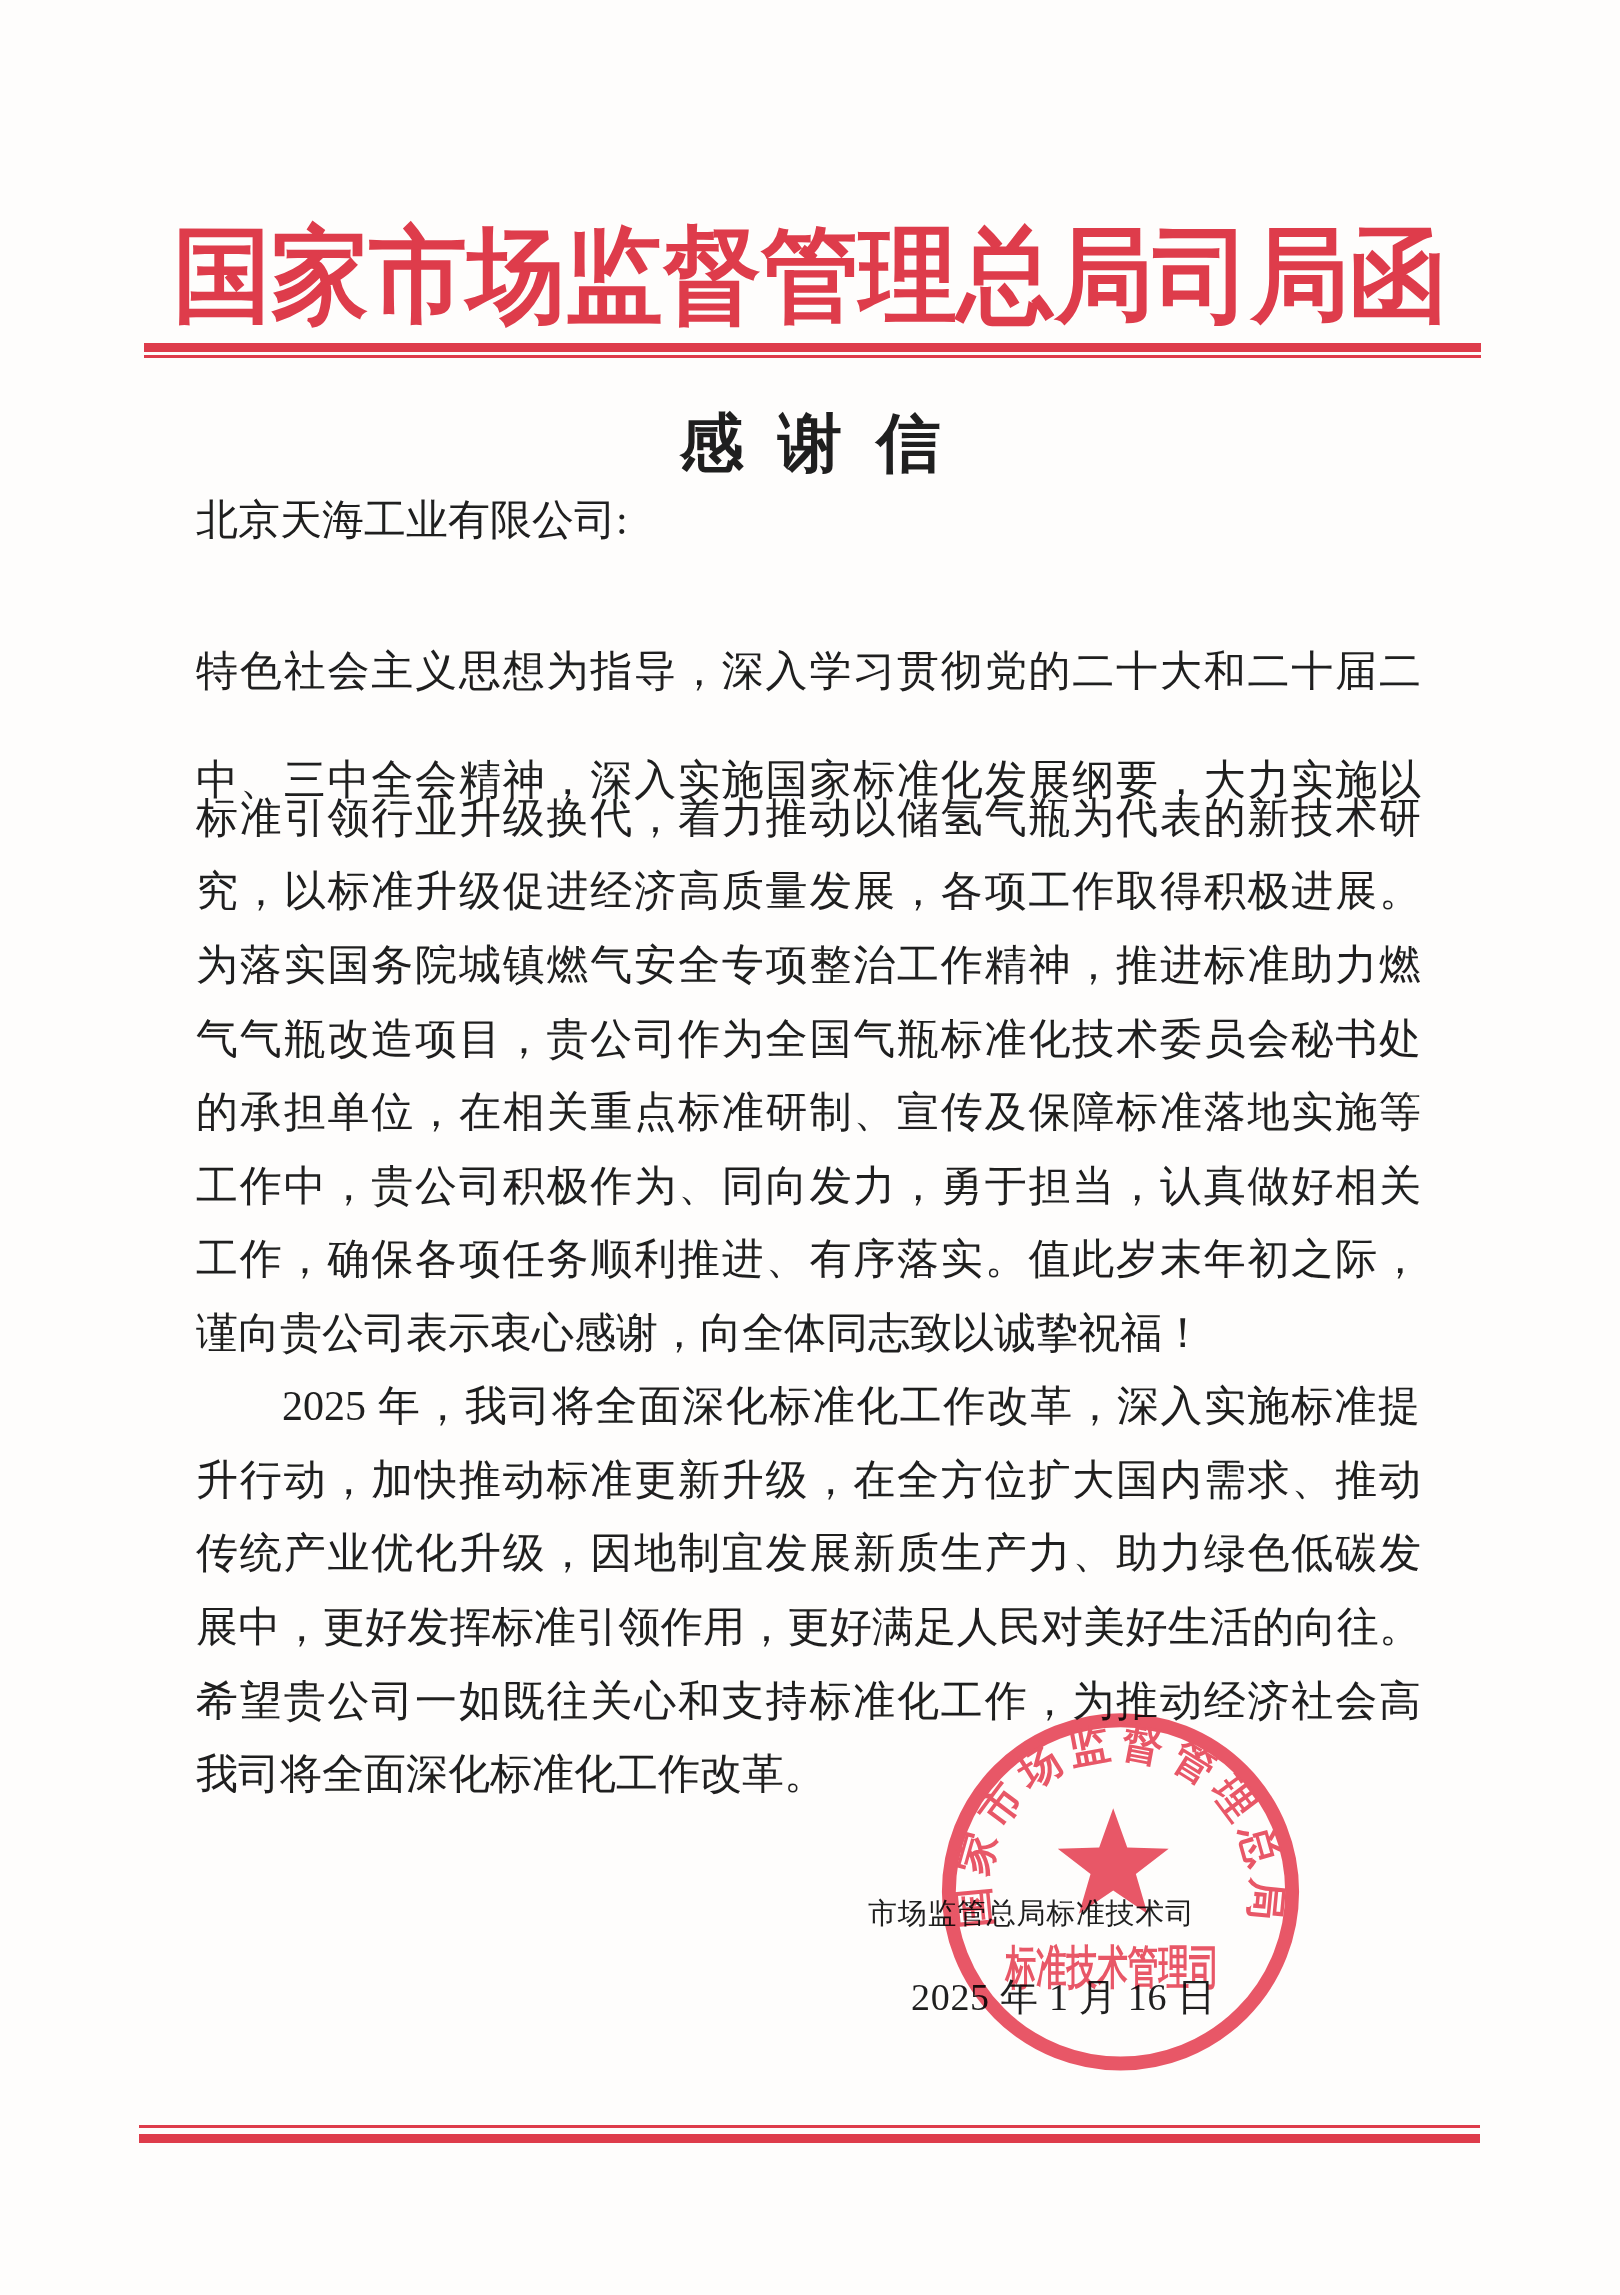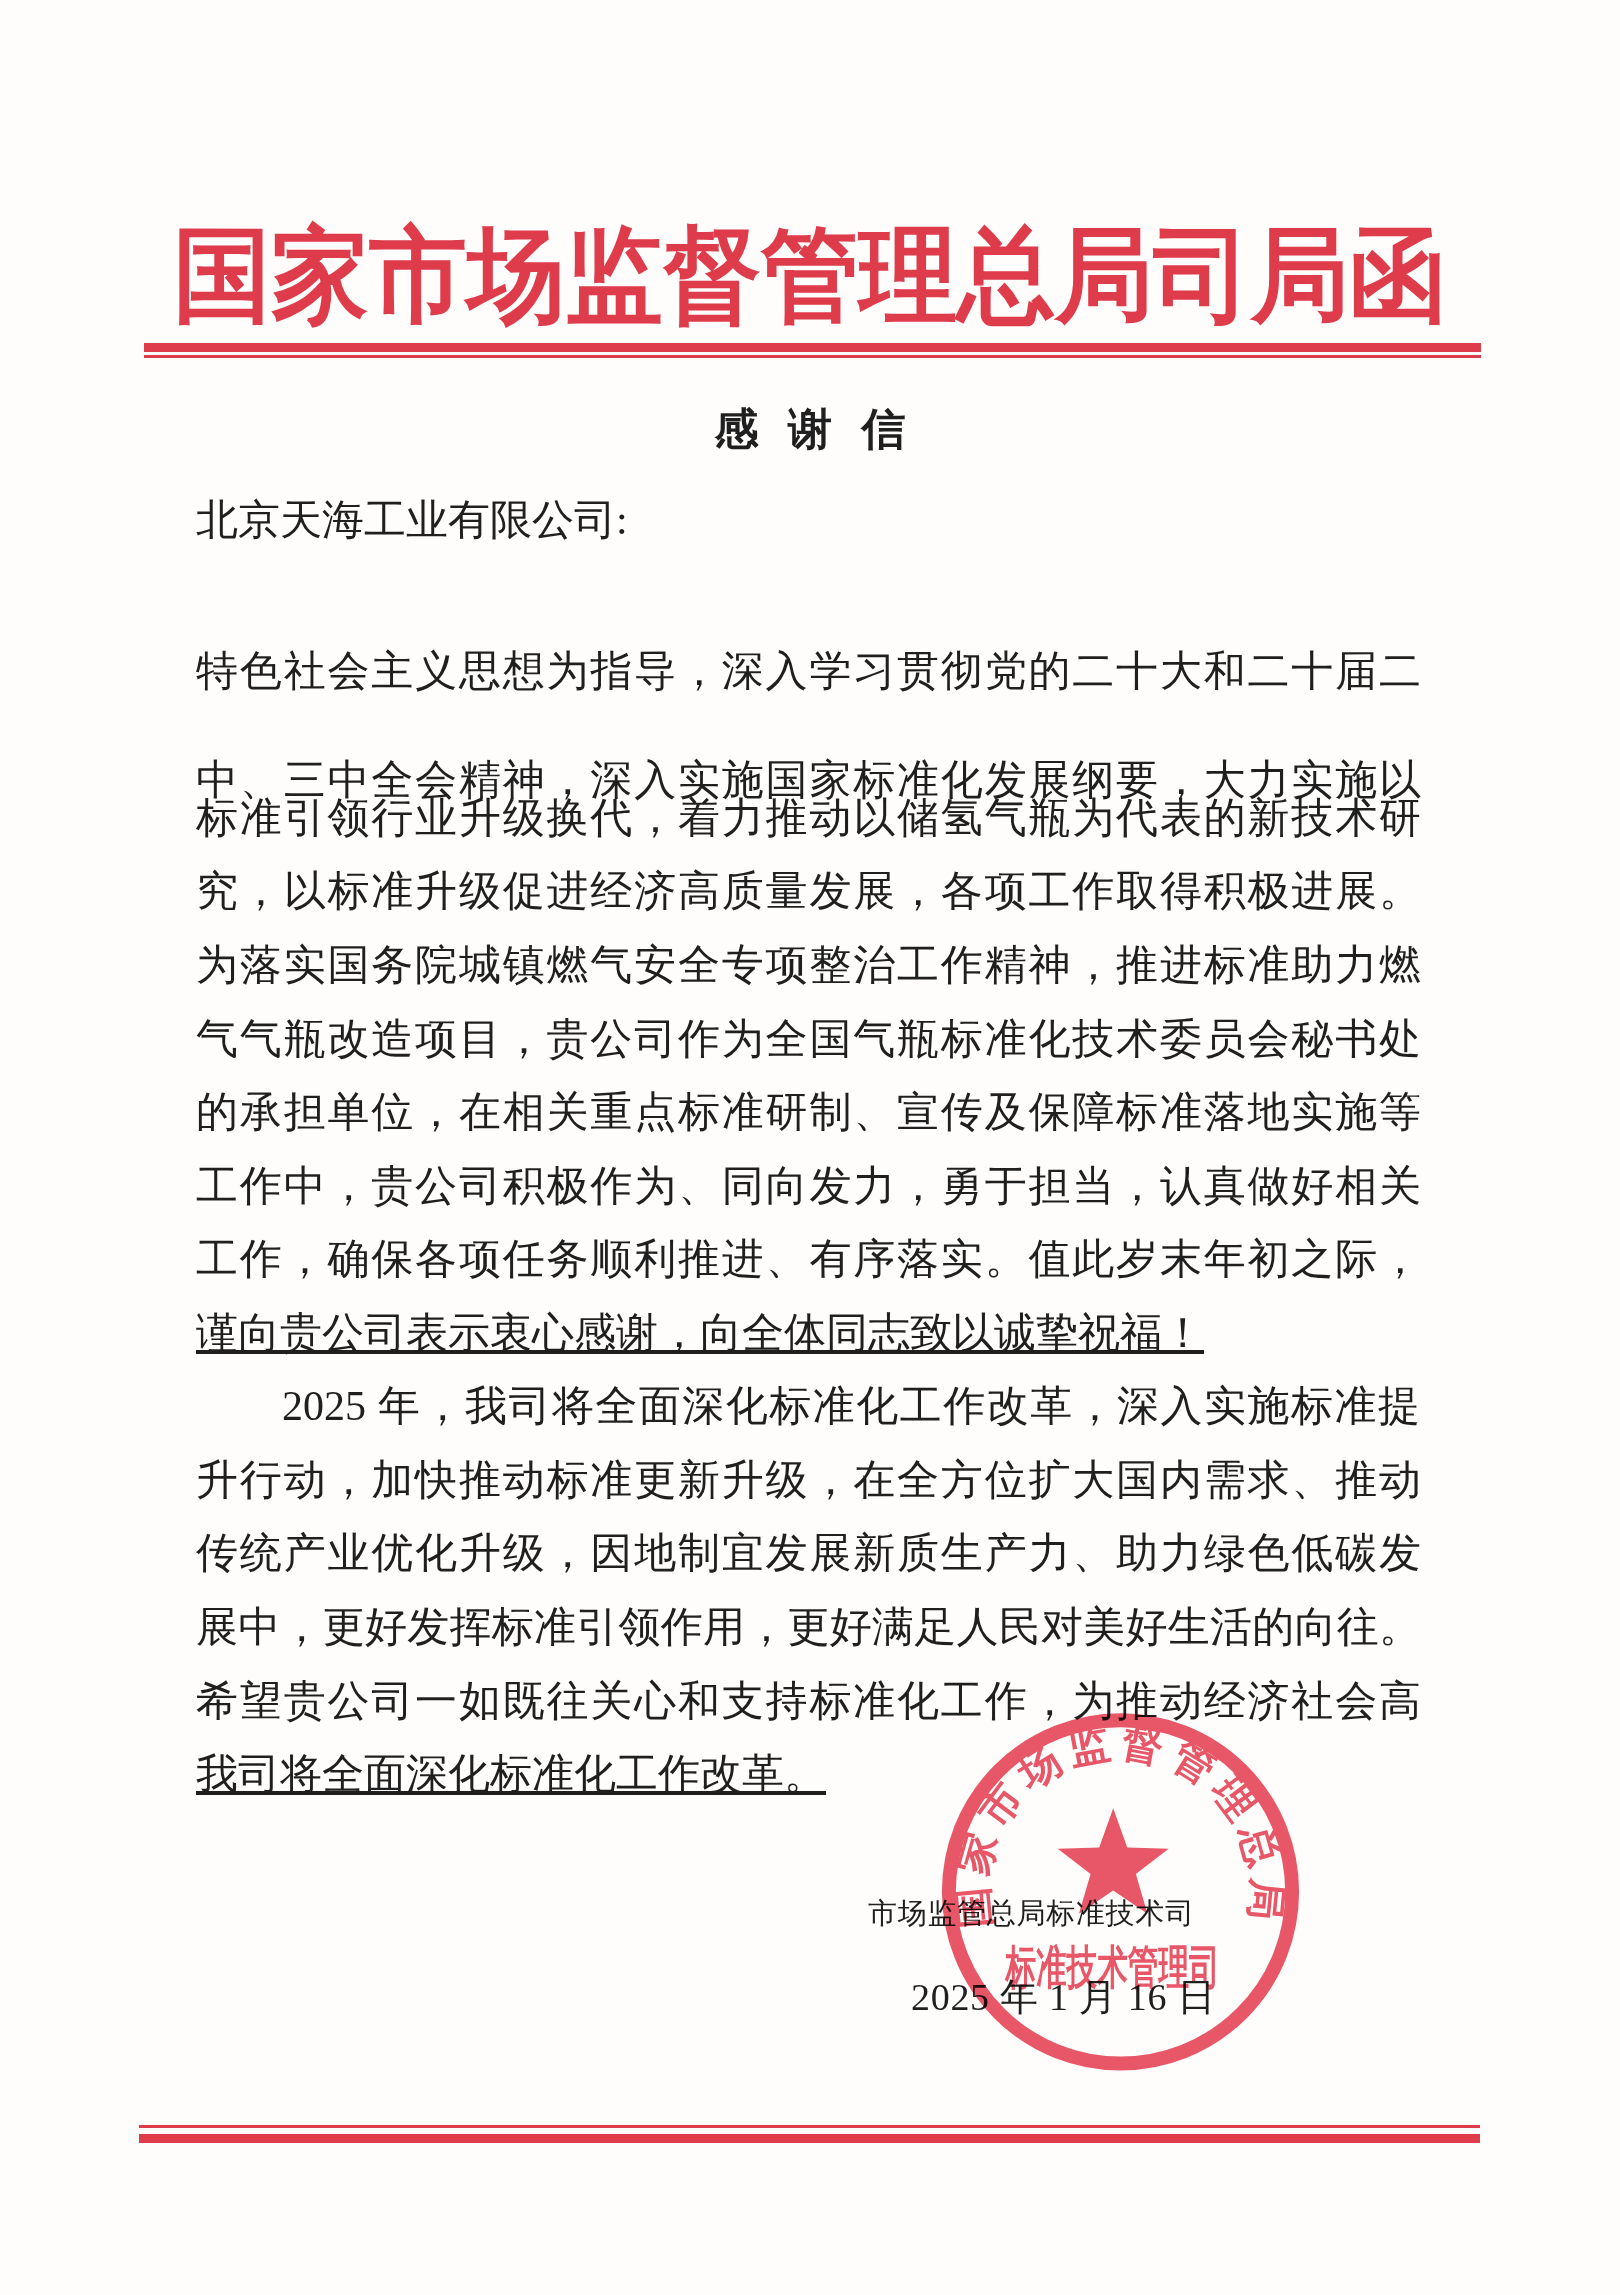"感 谢 信" .letter-title { font-size: 44px -> 64px }
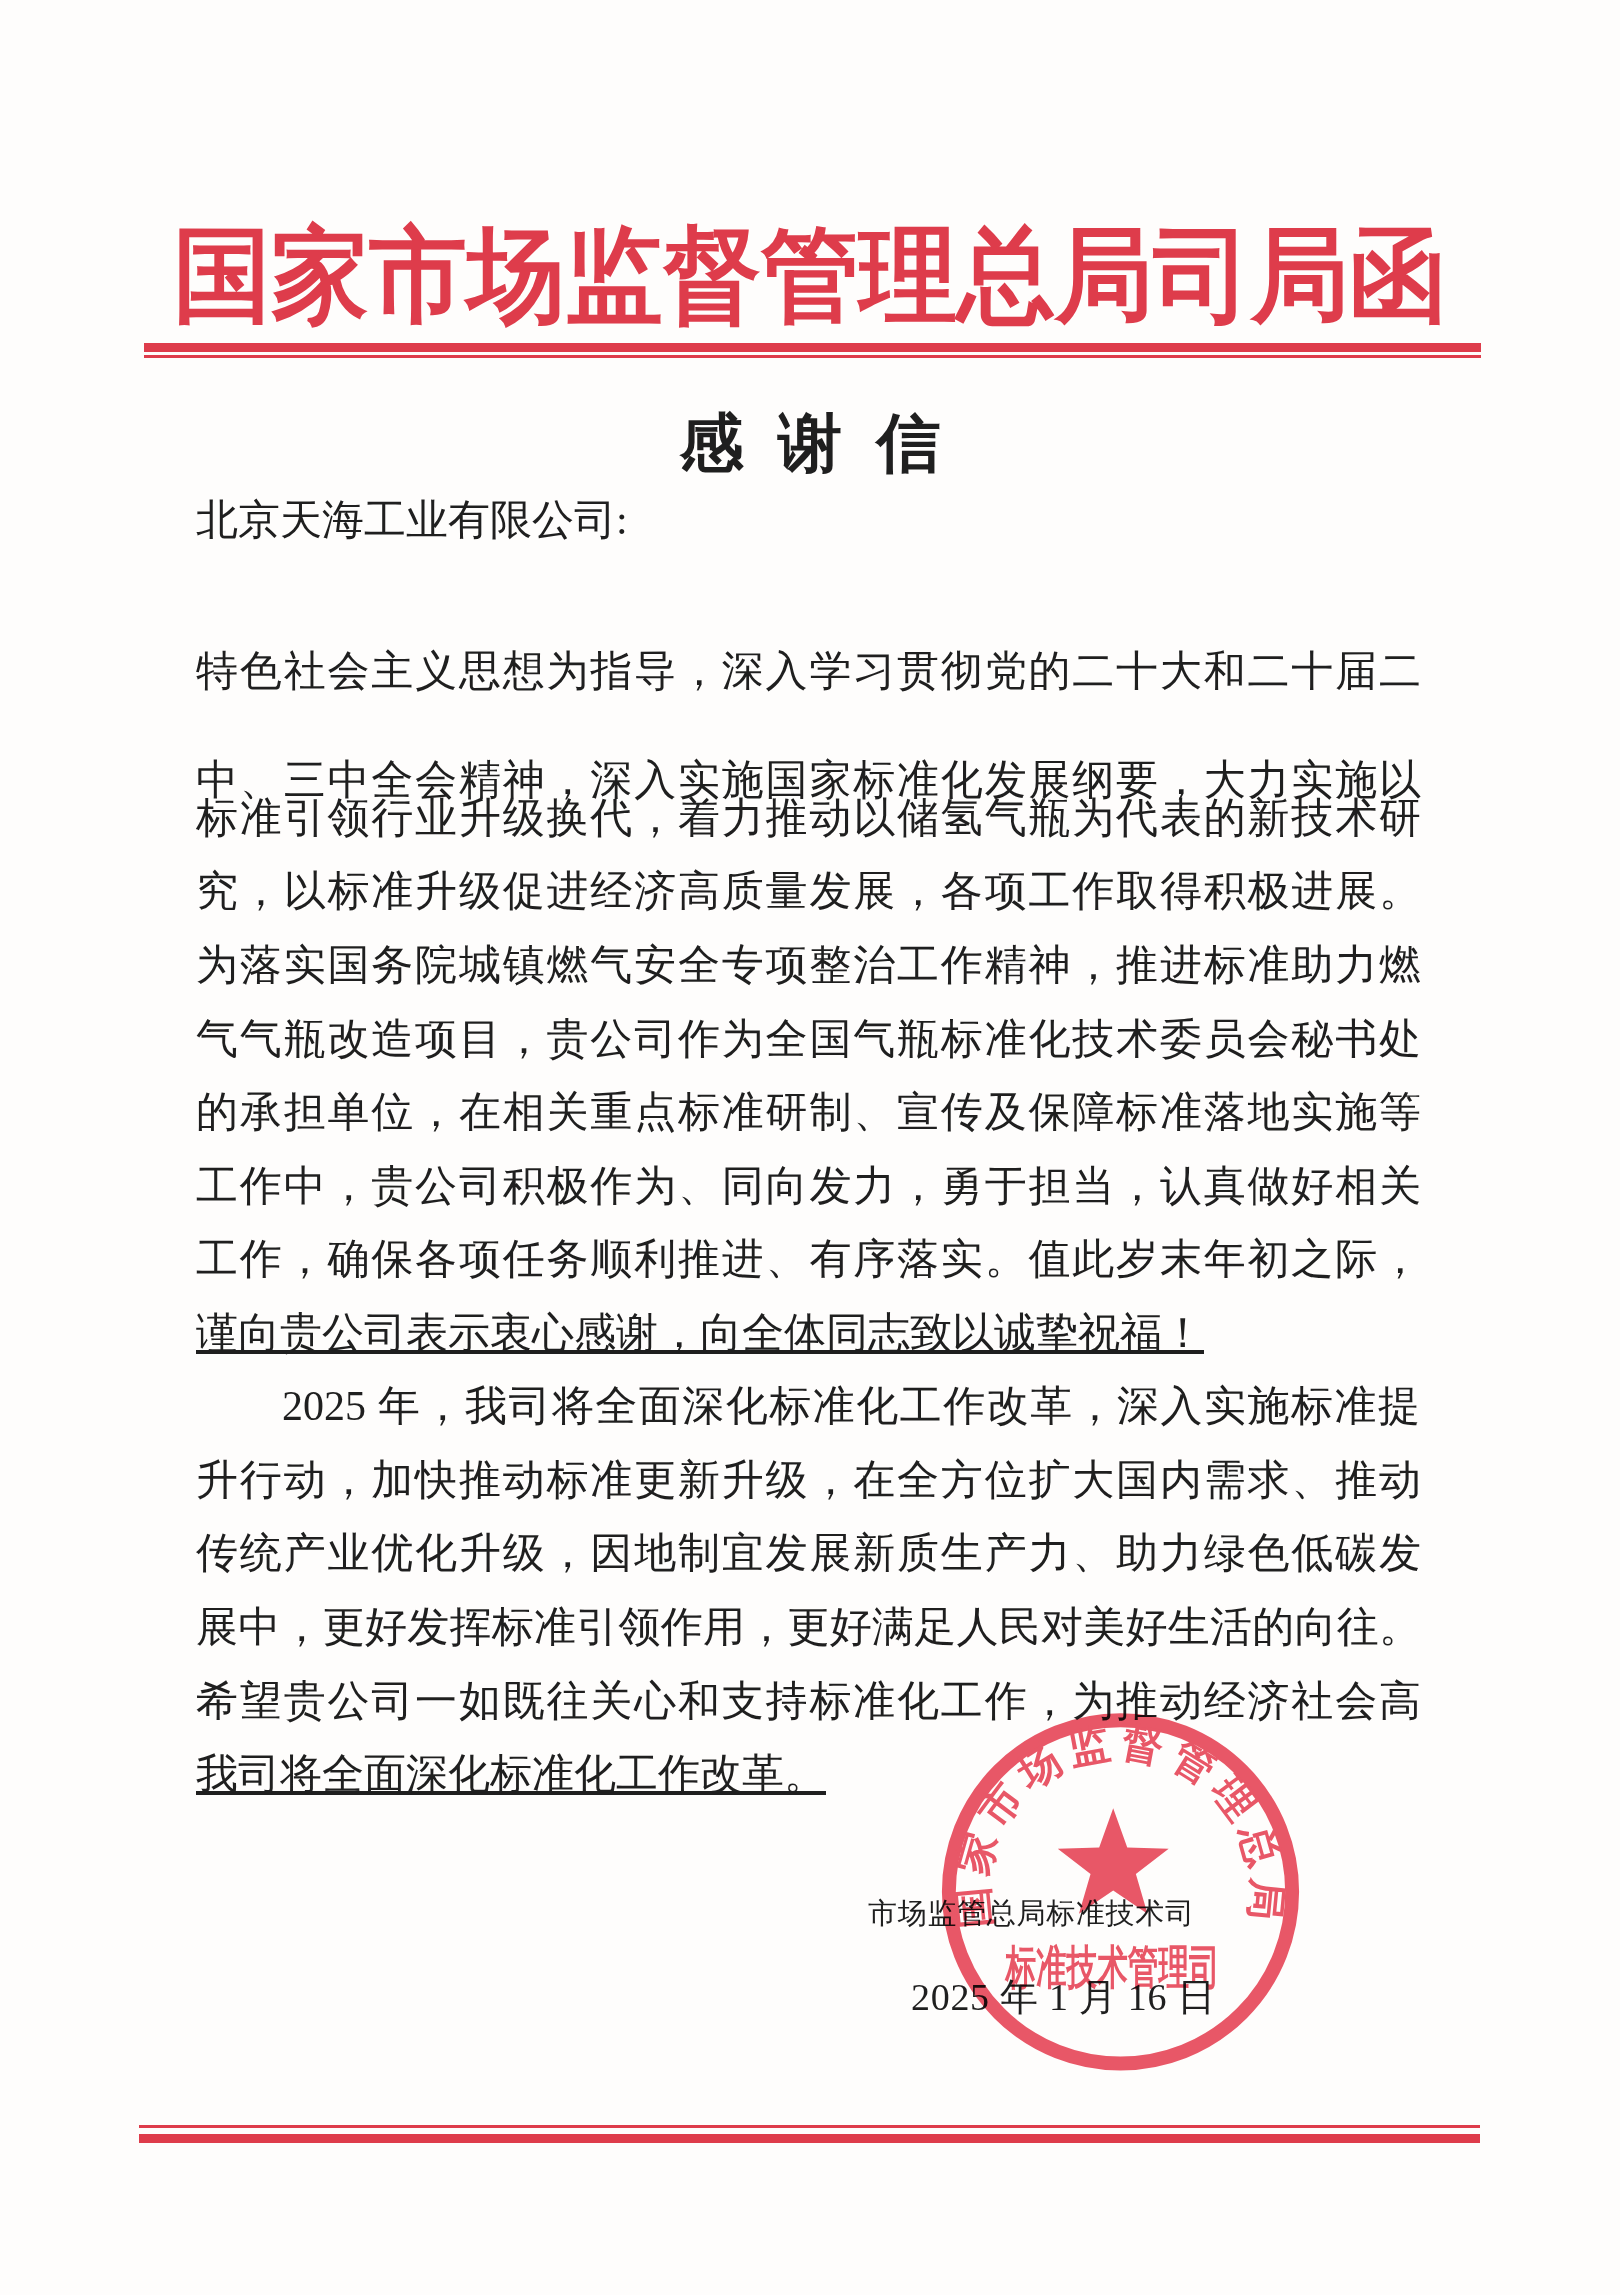"谨向贵公司表示衷心感谢，向全体同志致以诚挚祝福！" .bodyline.final { text-decoration: underline -> none }
